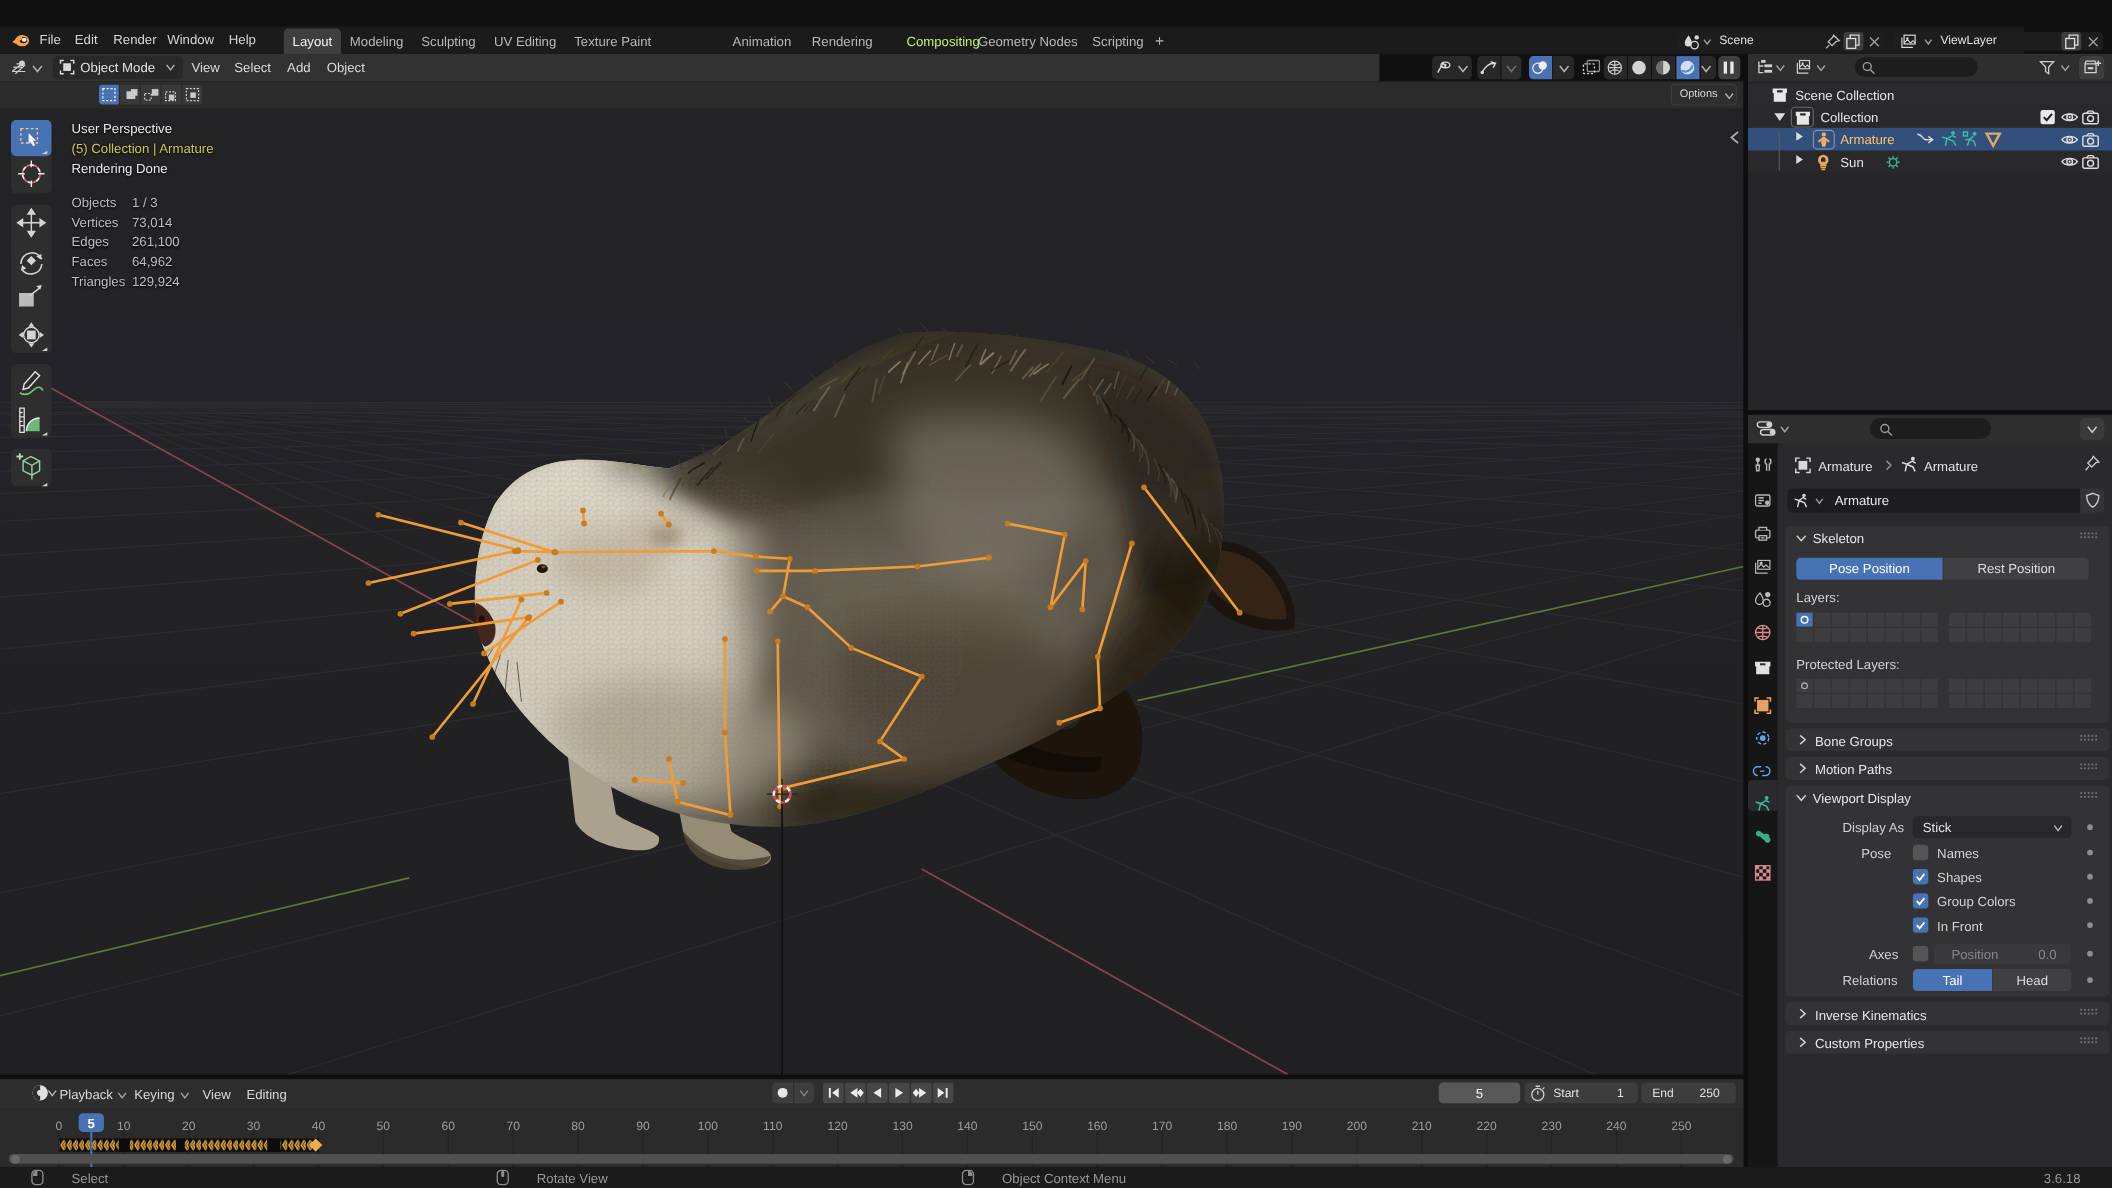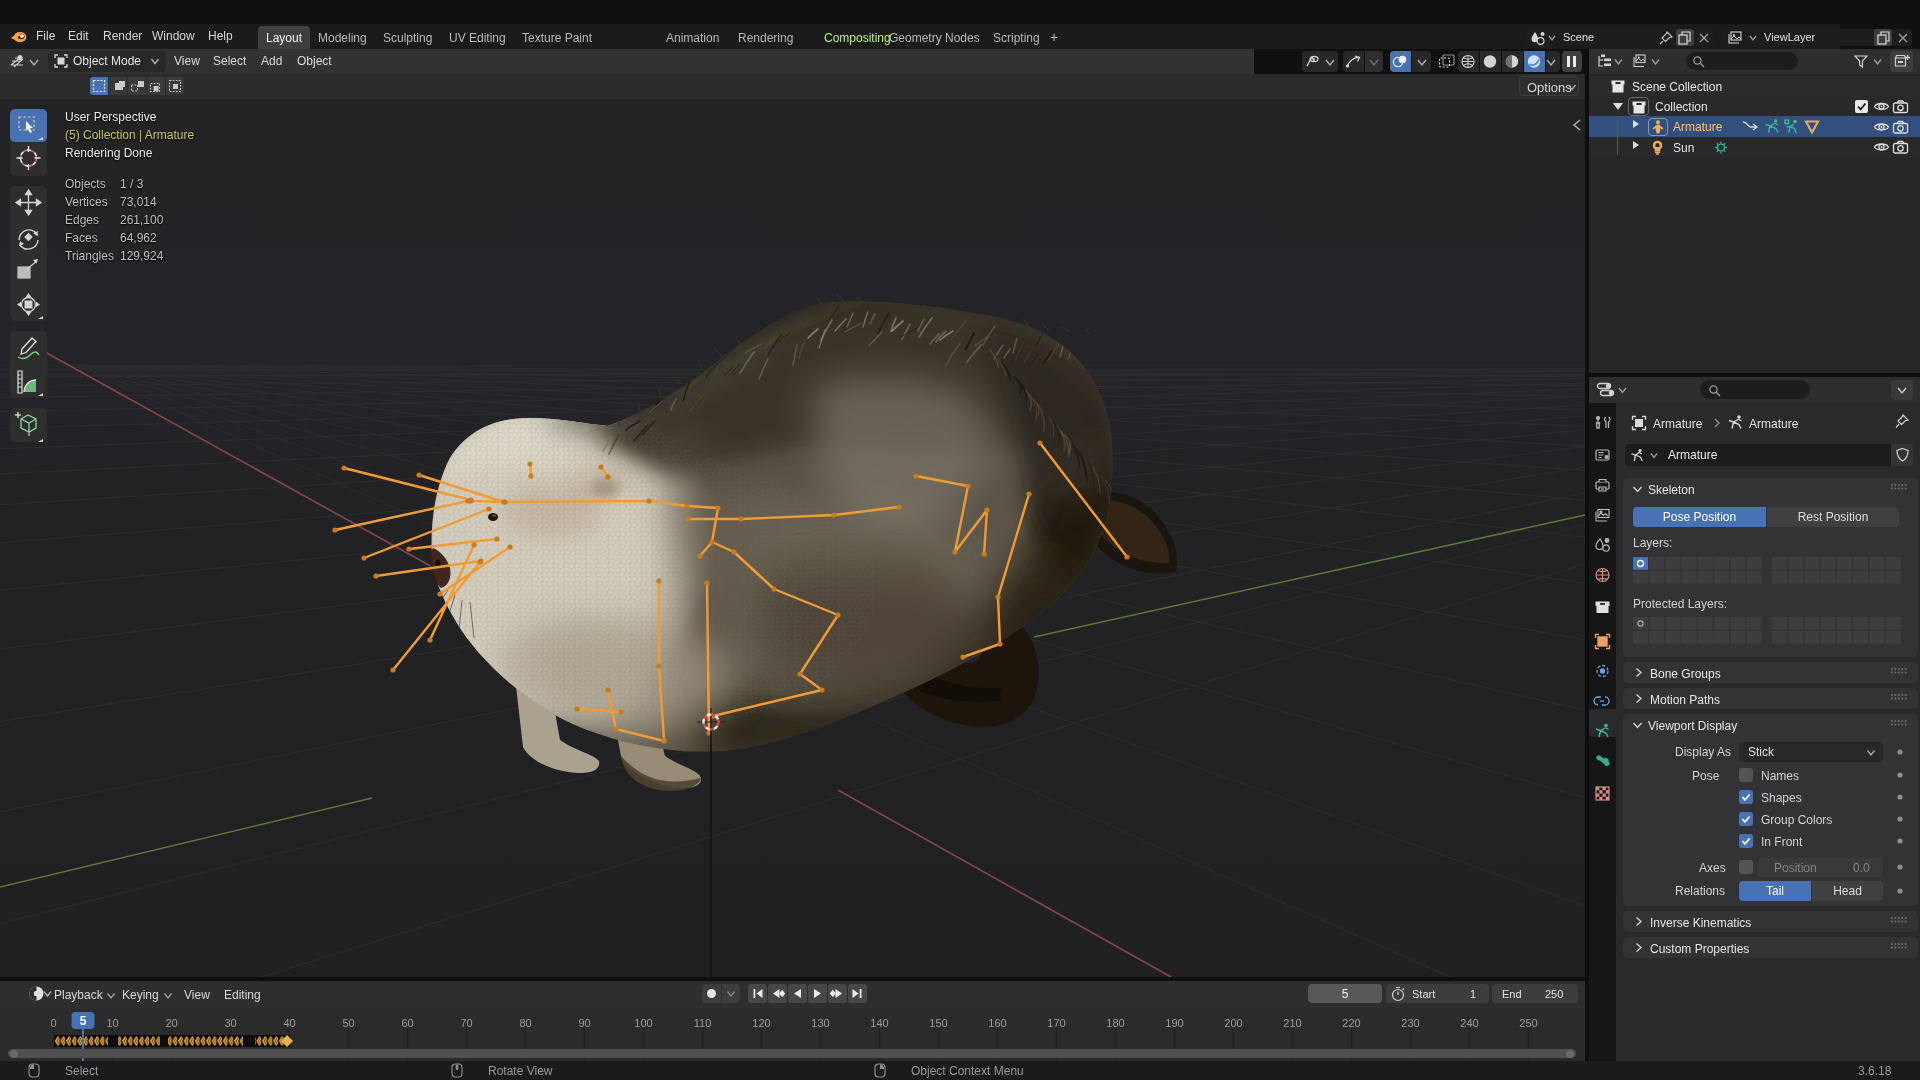"Options" div.abs { font-size: 13px -> 10px }
